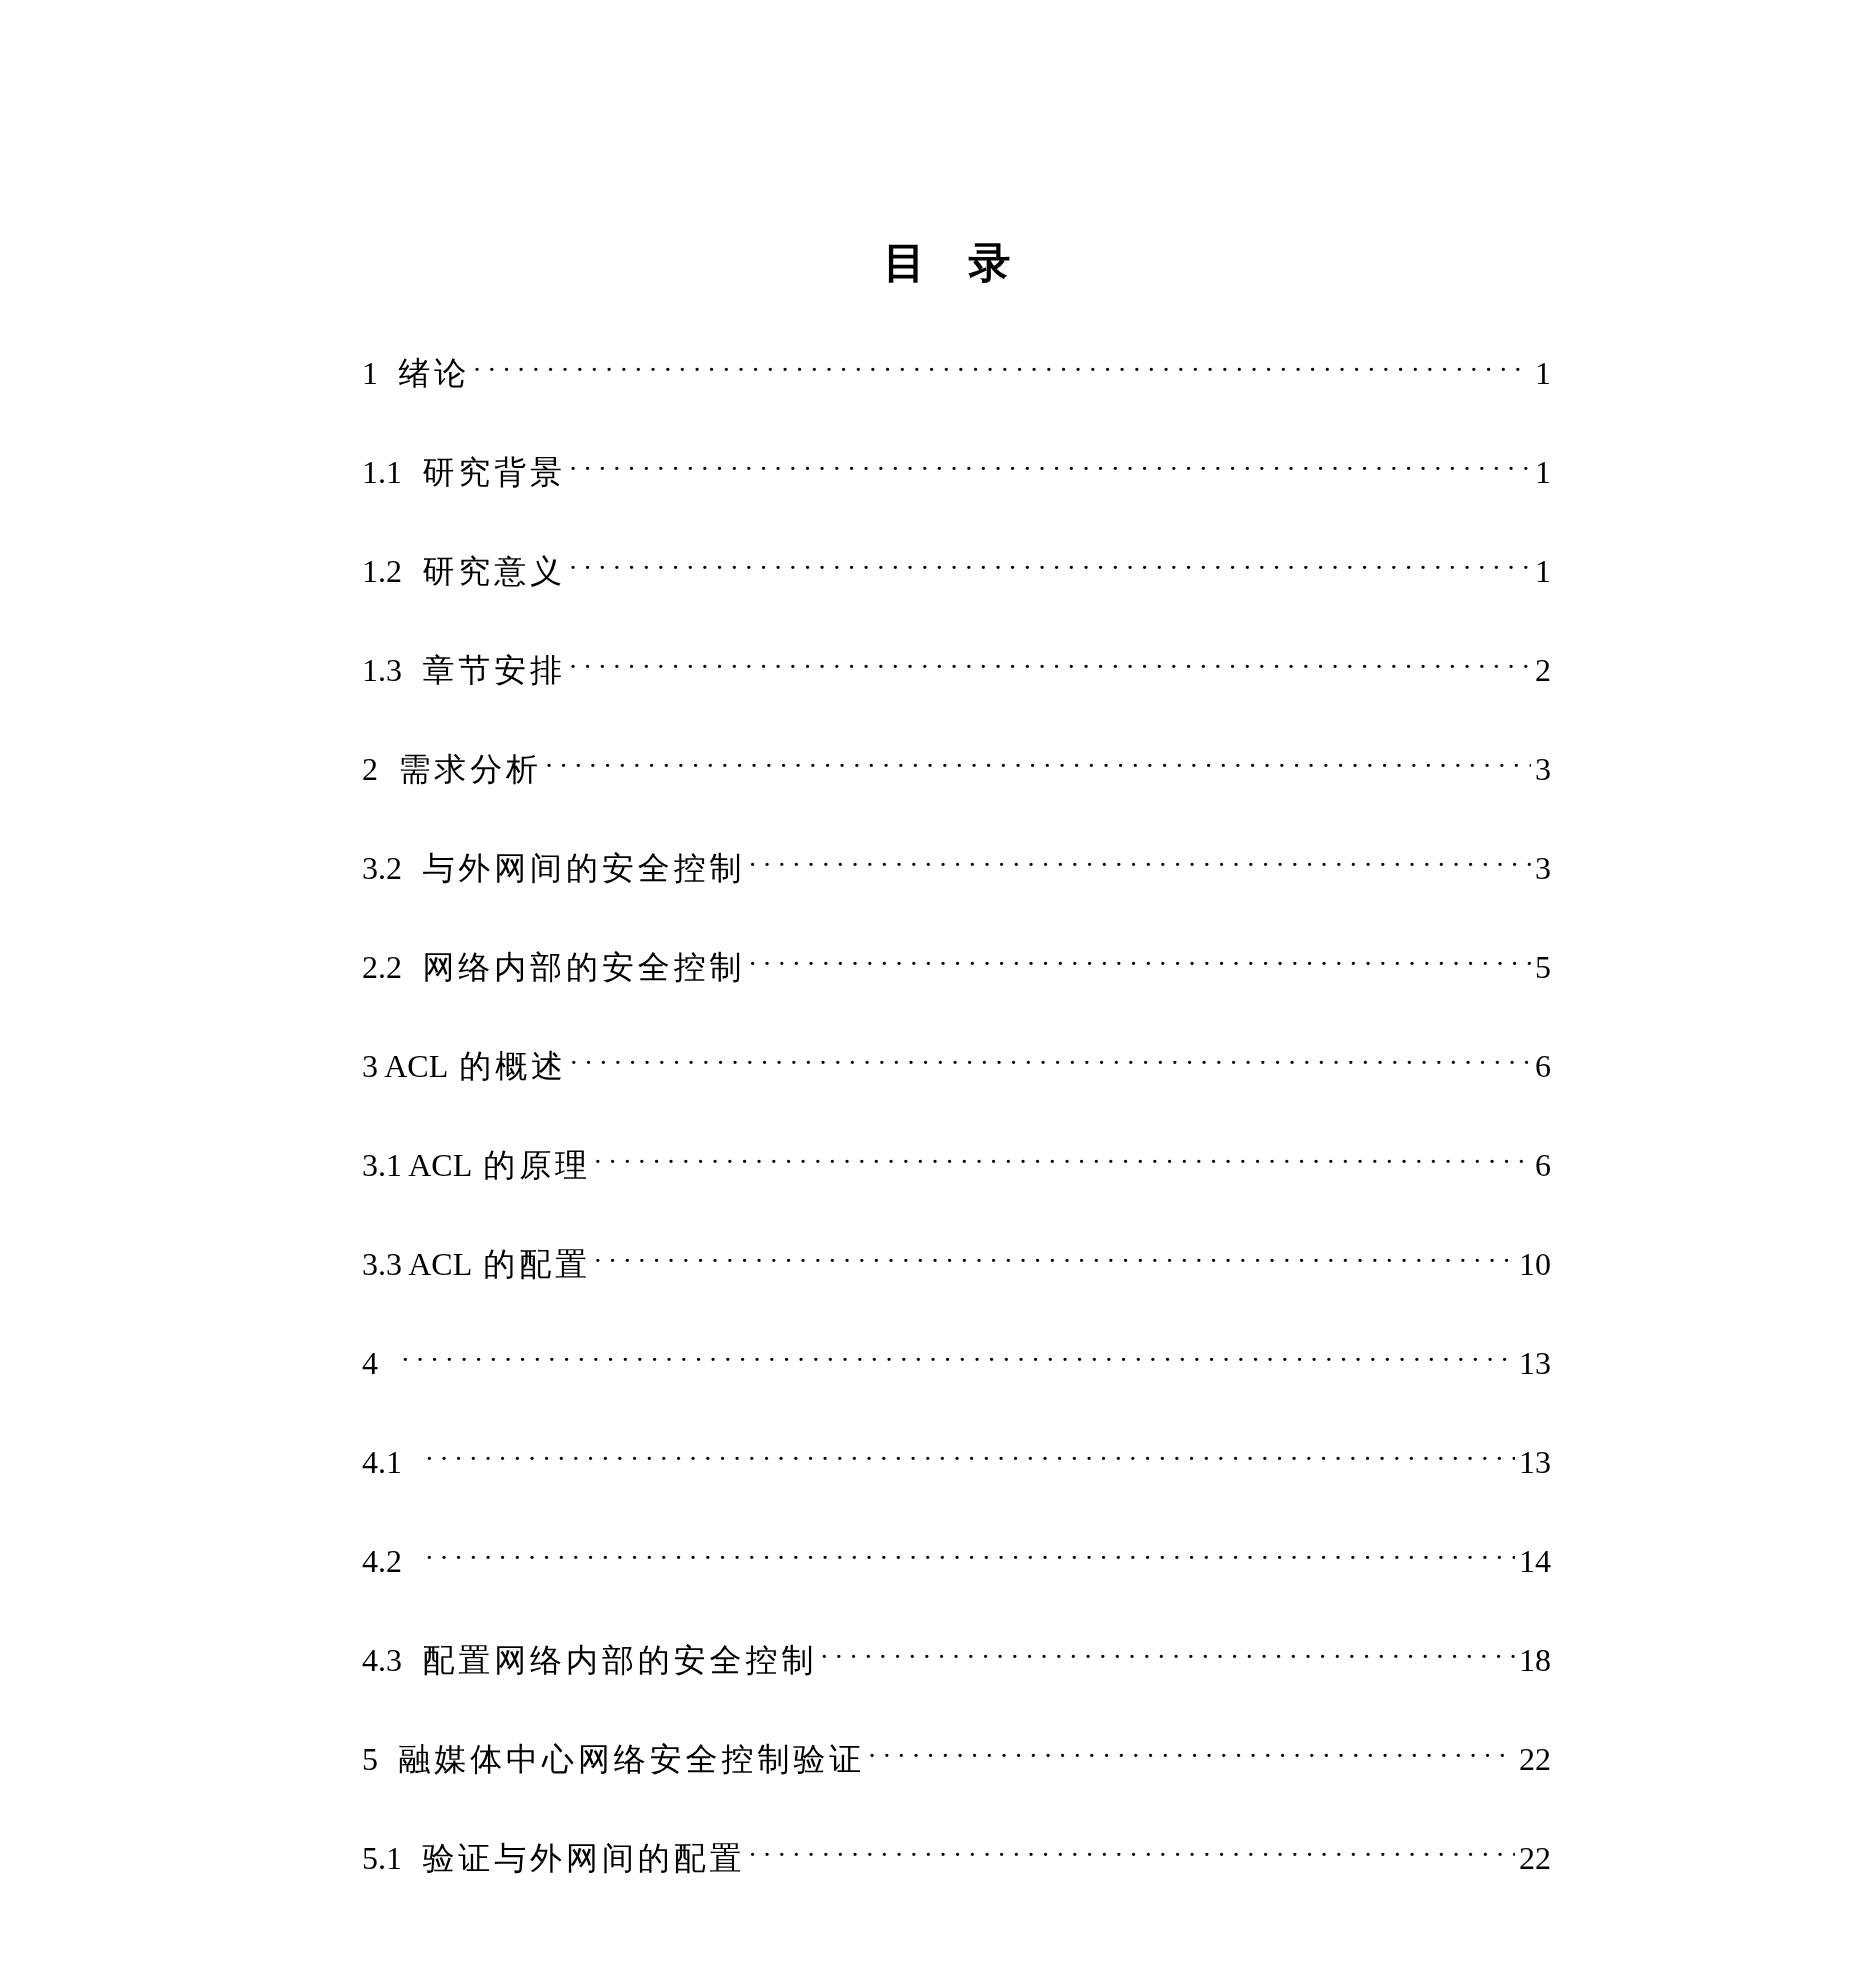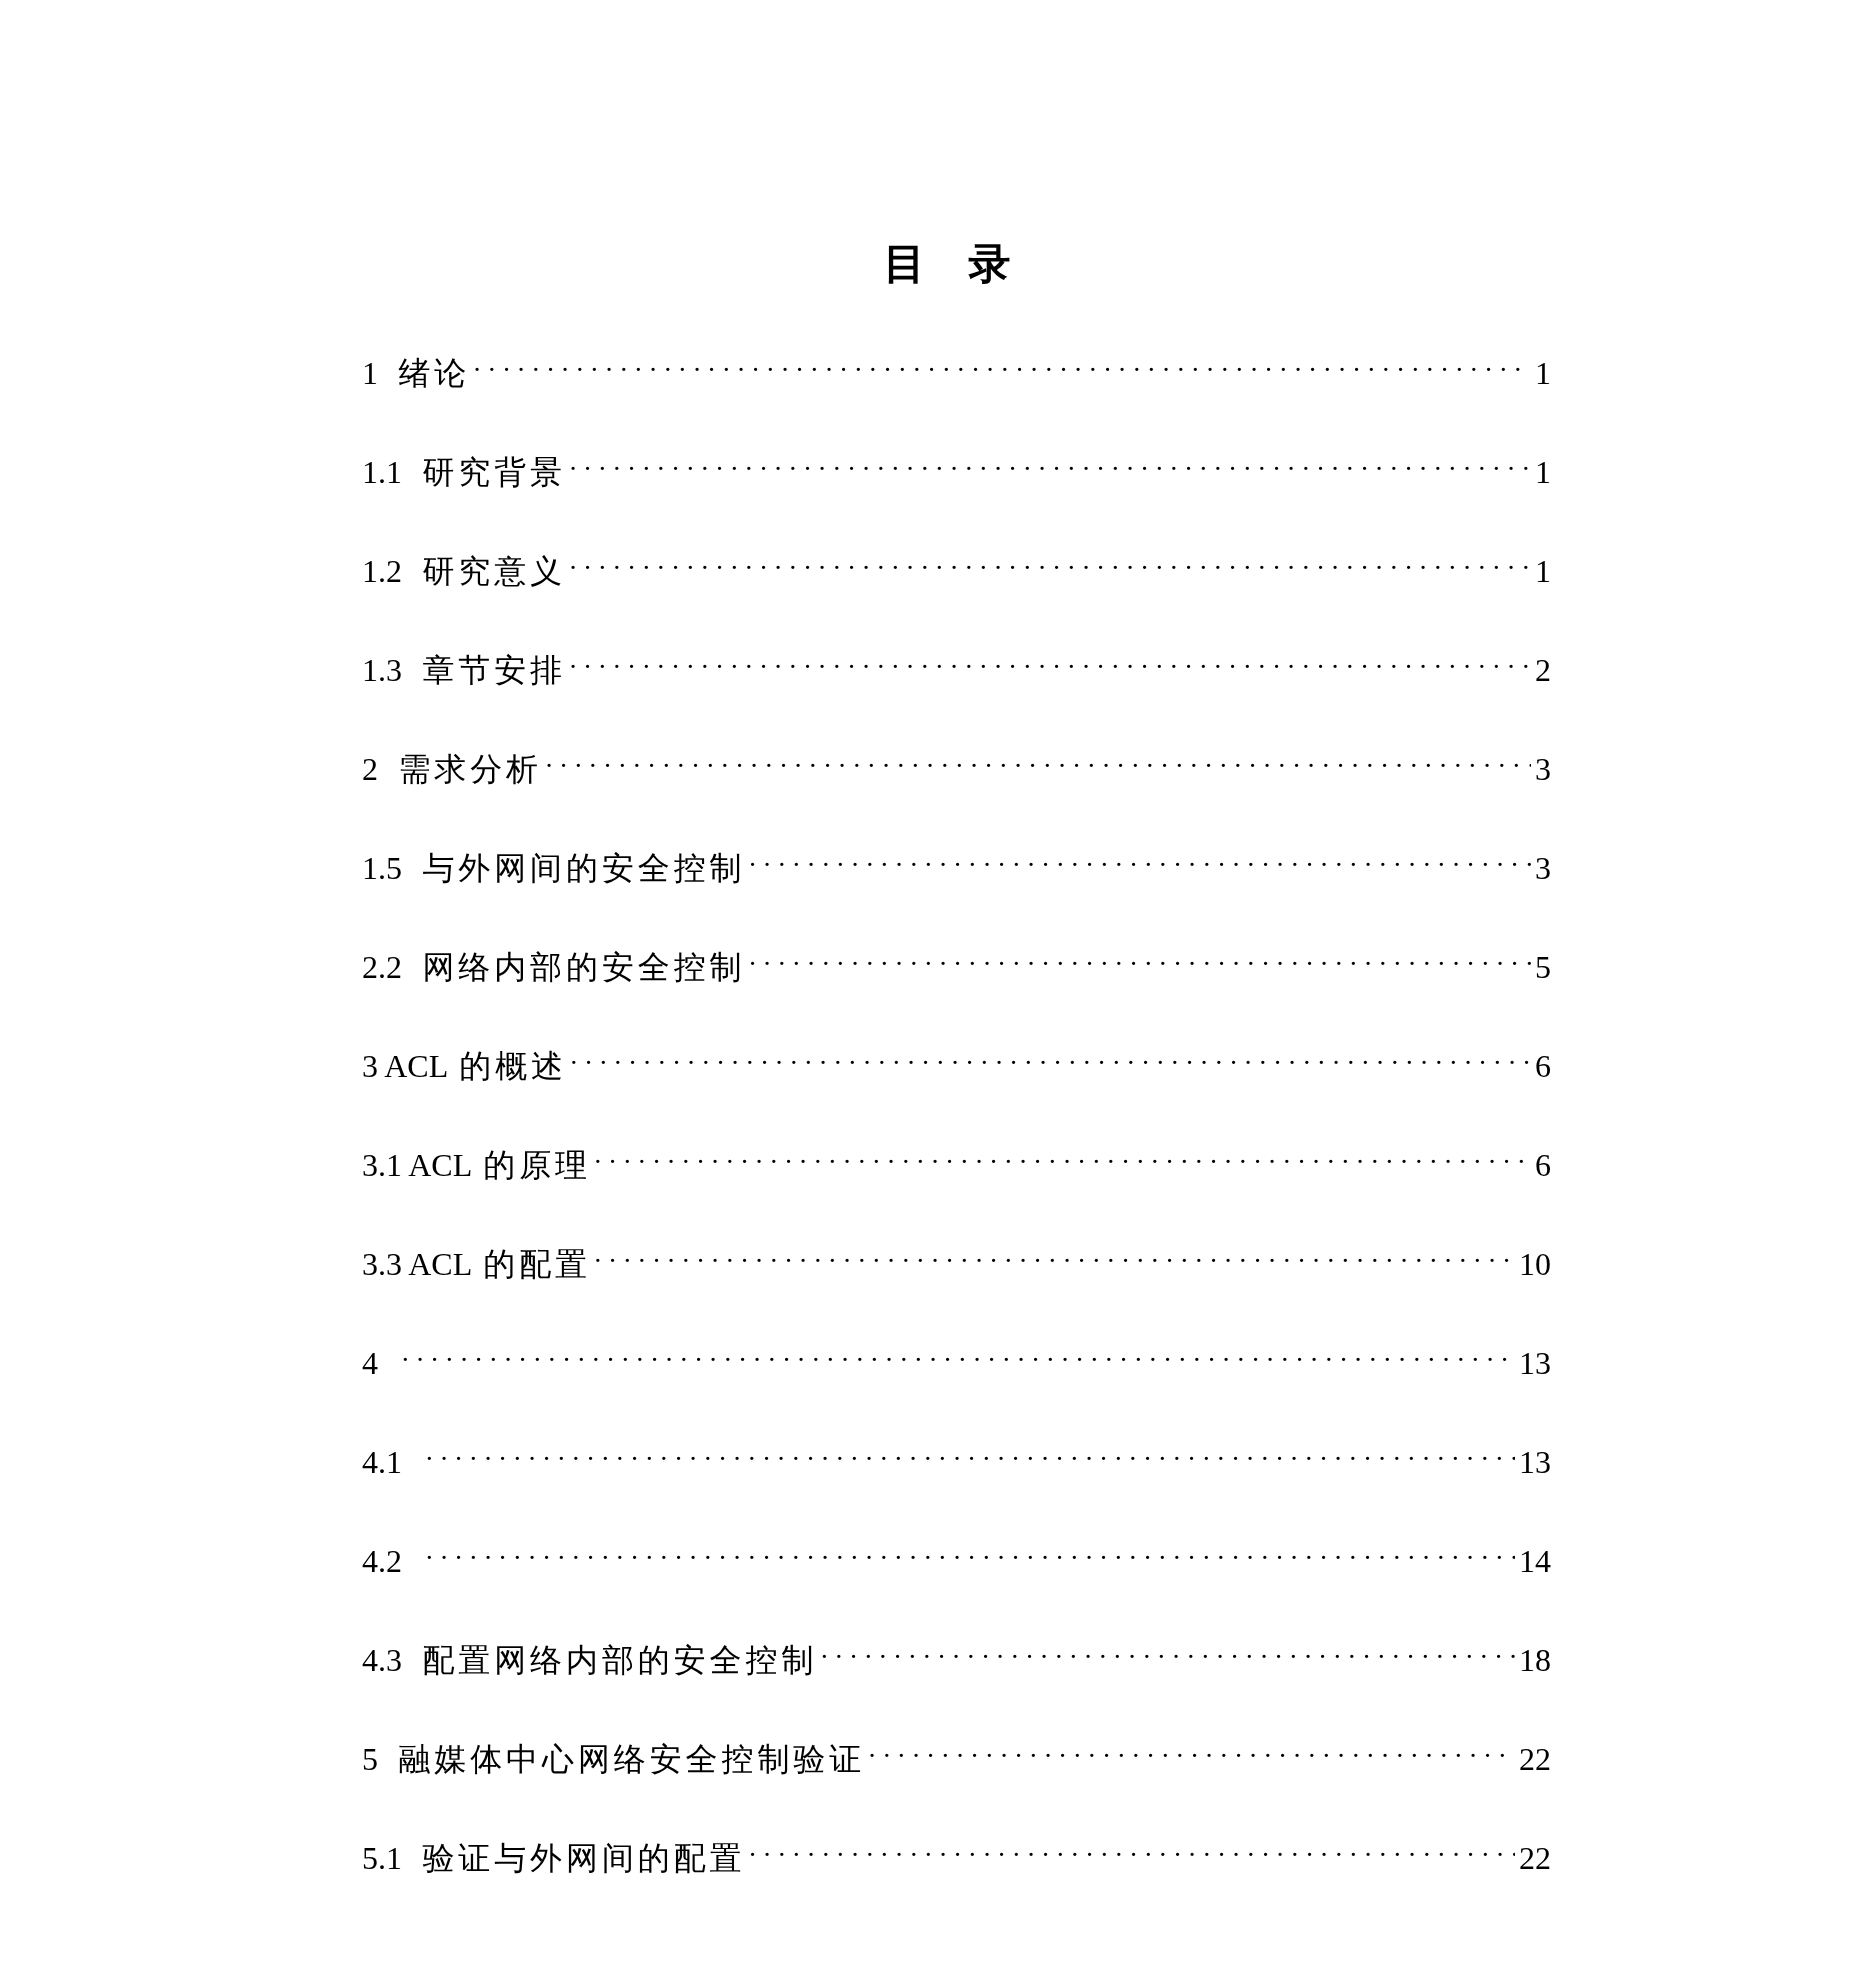"目录" .toc-title { font-family: Liberation Sans, sans-serif -> Liberation Serif, serif }
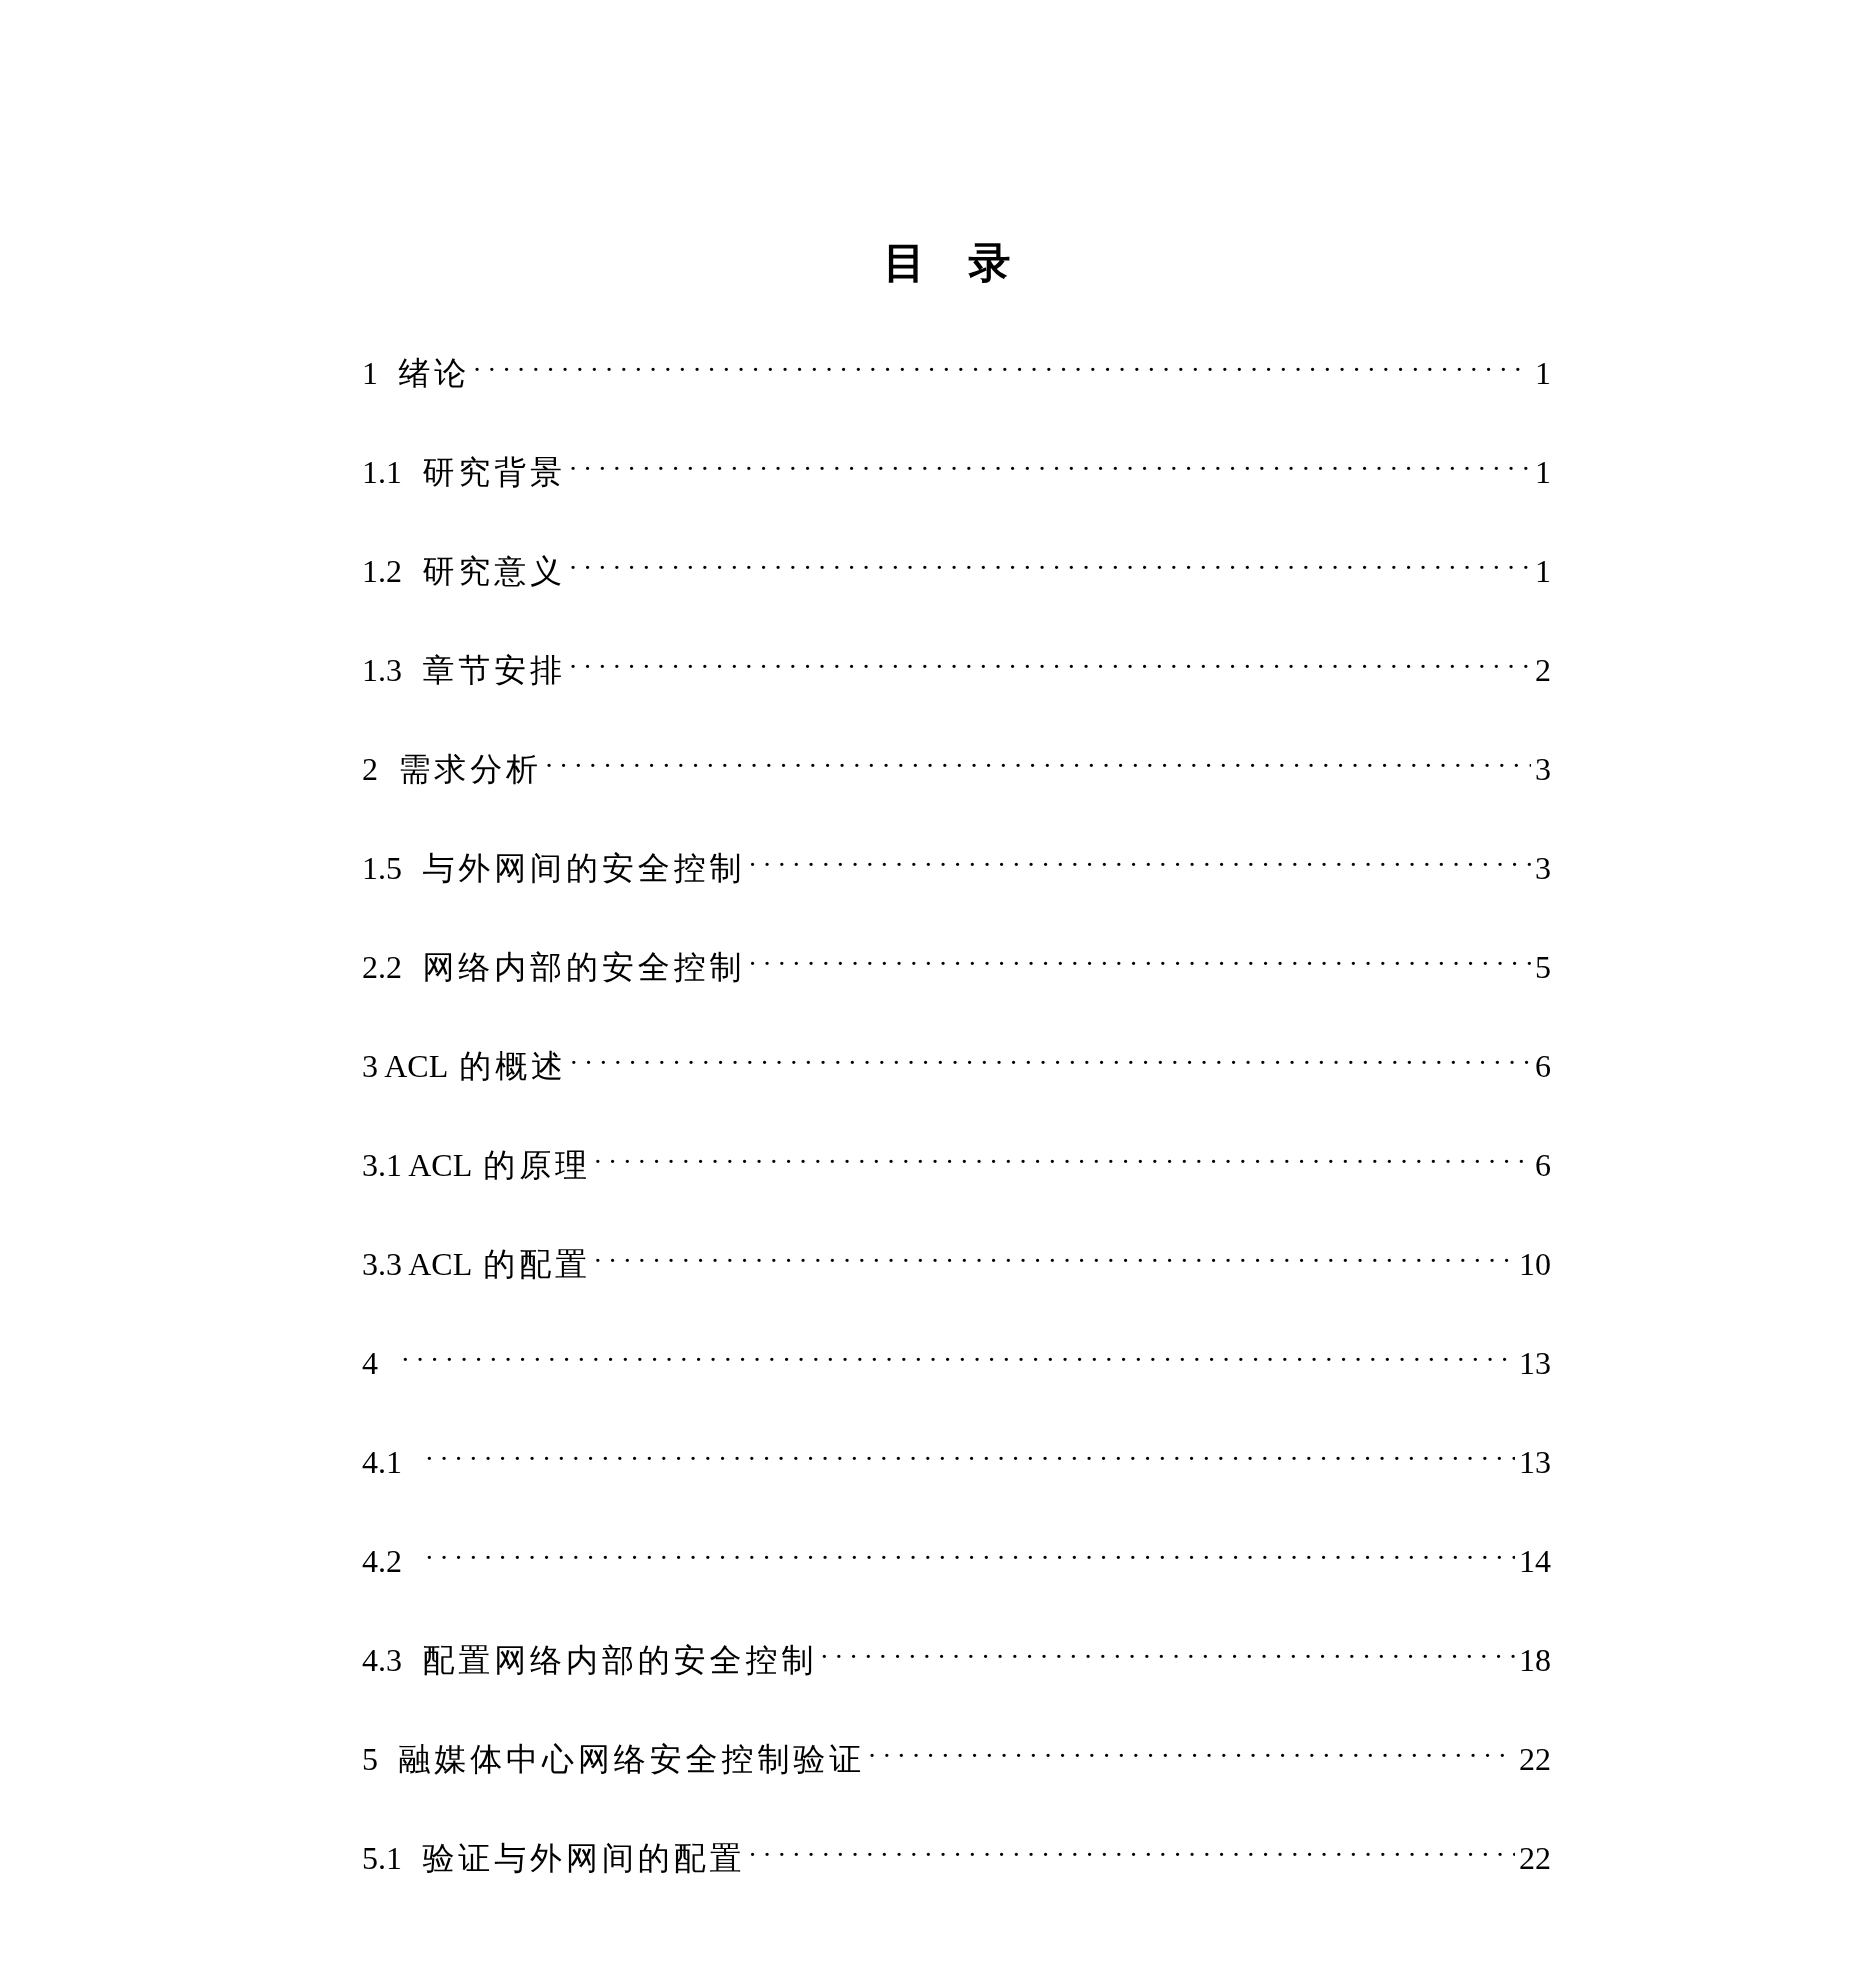"1.5" span.toc-num { text: 1.5 -> 3.2 }
